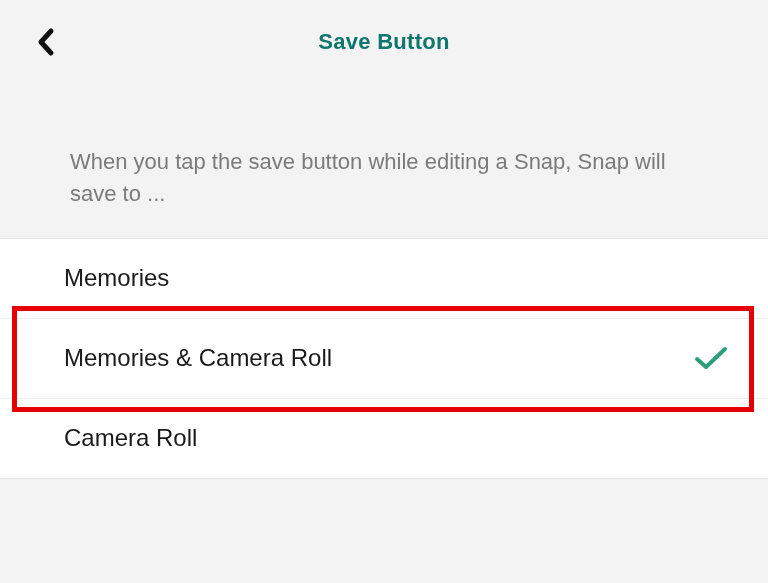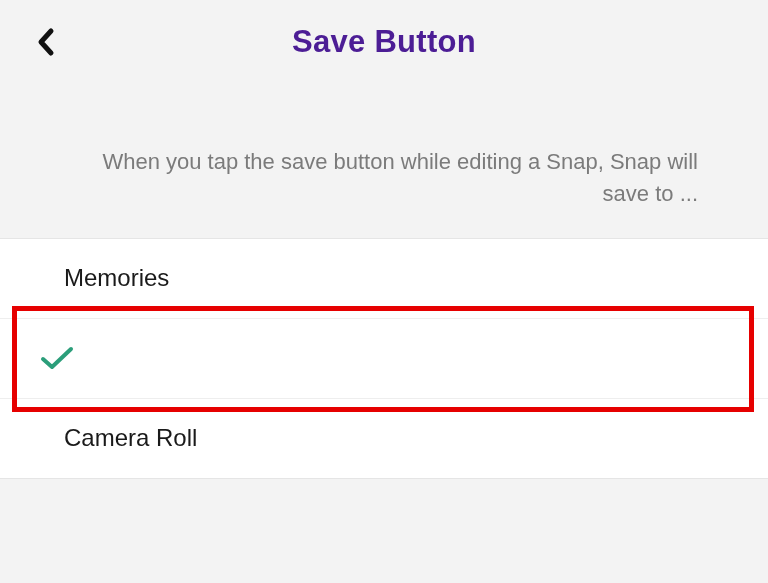"Save Button" .title { color: #4c1d95 -> #0f766e; font-size: 31px -> 22px }
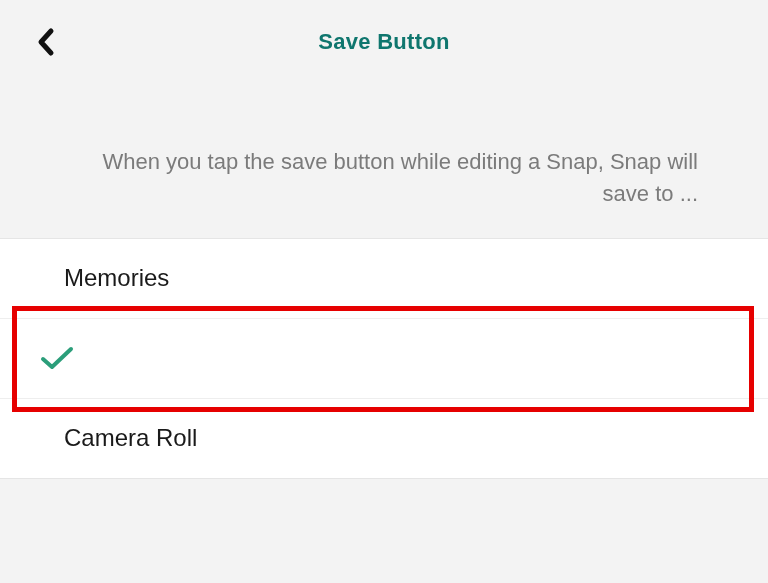"When you tap the save" .description { text-align: right -> left }
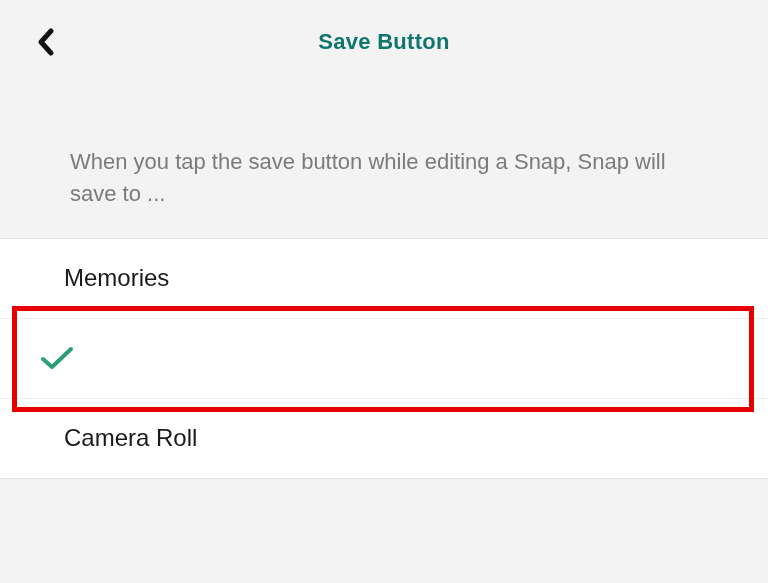"Memories & Camera Roll" span.row-label { html: none -> <span>Memories &amp; Camera Roll</span> }
